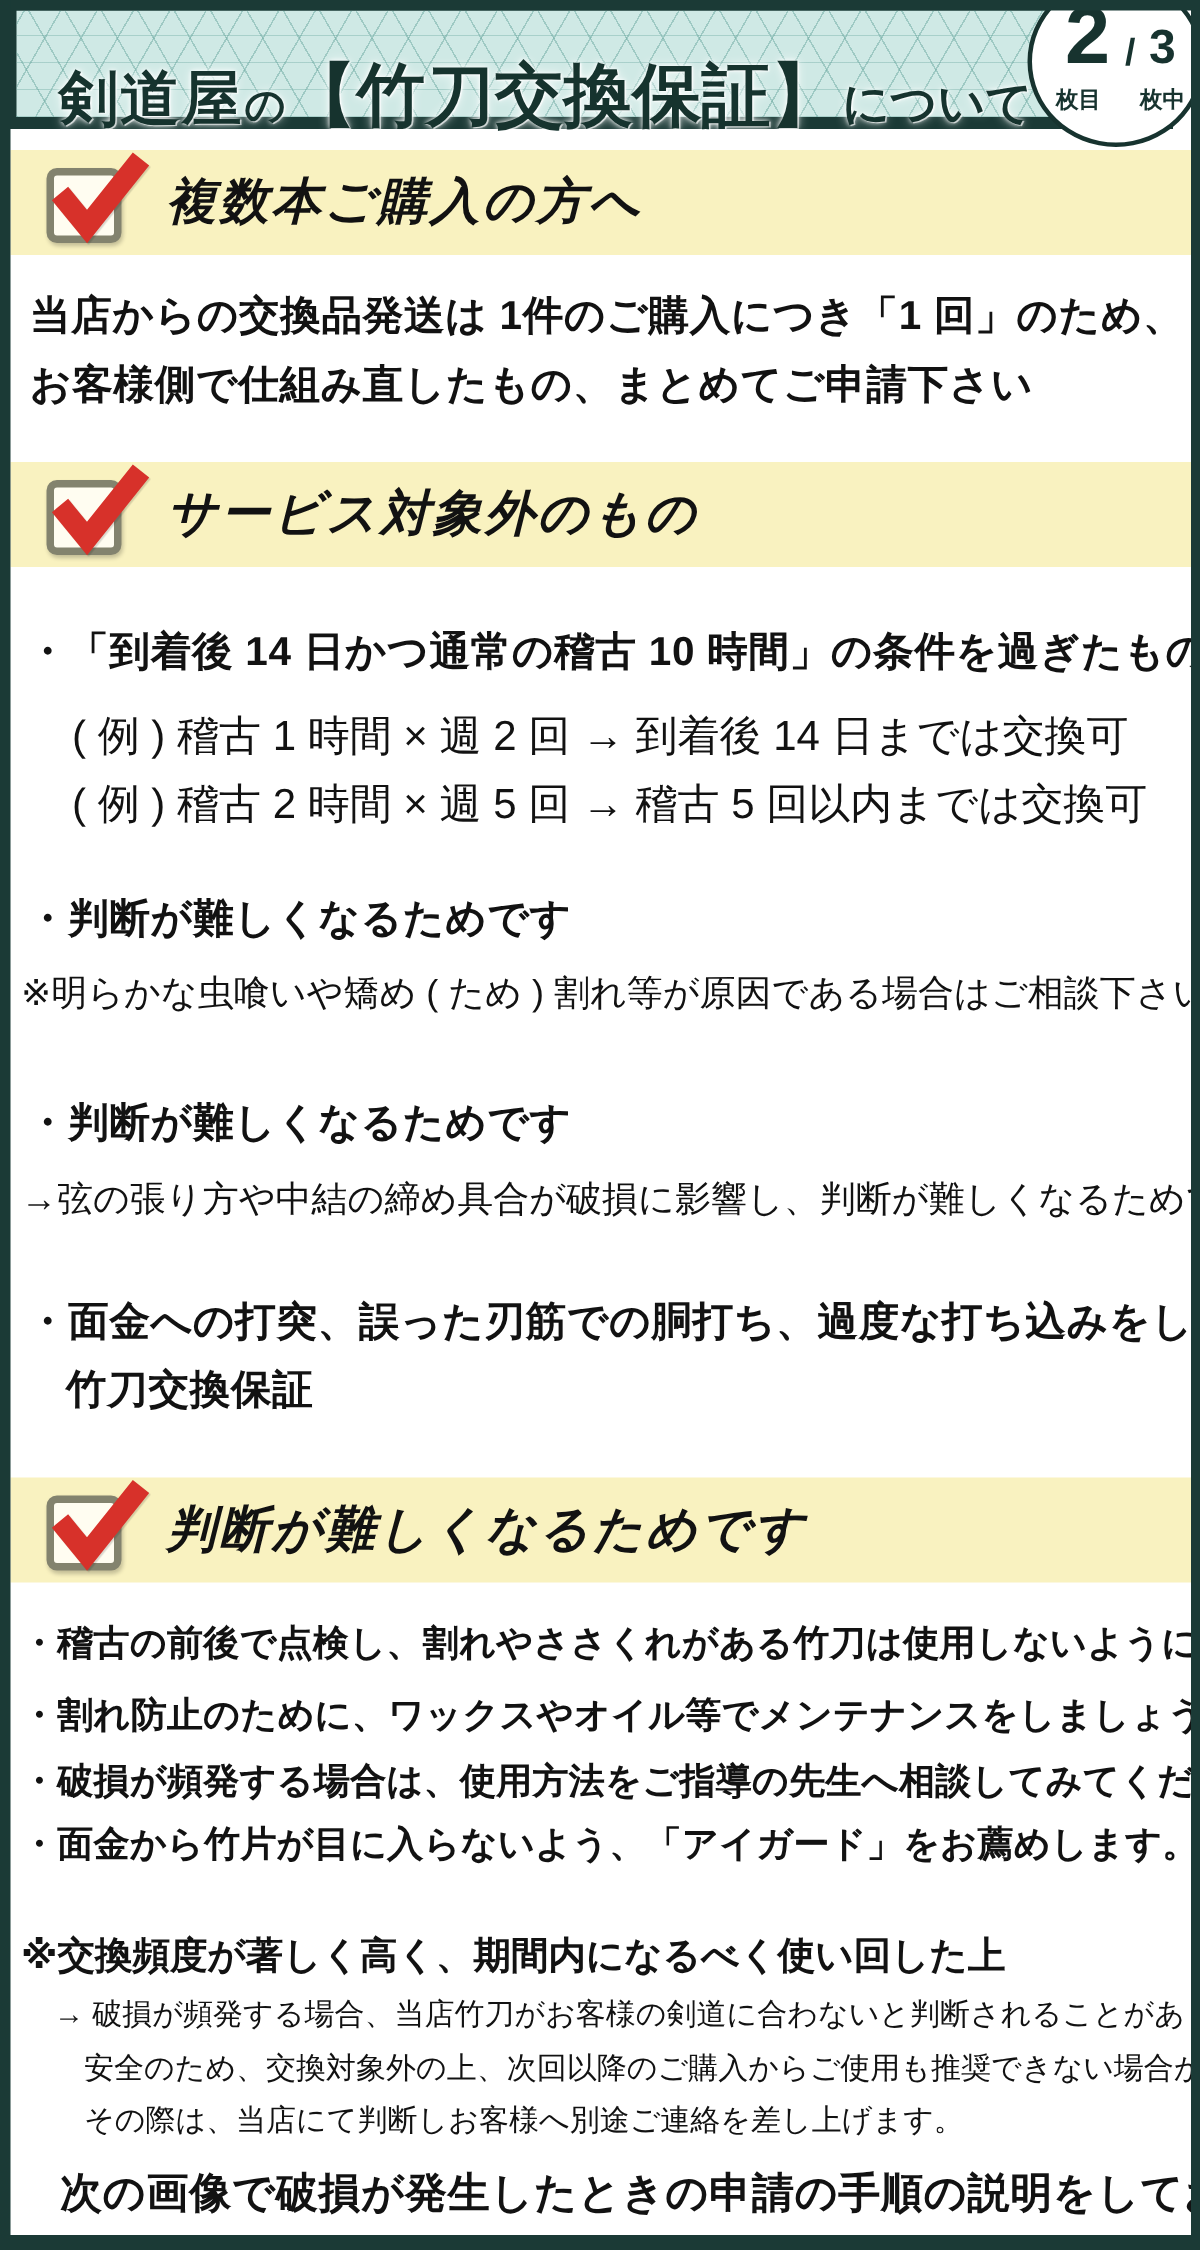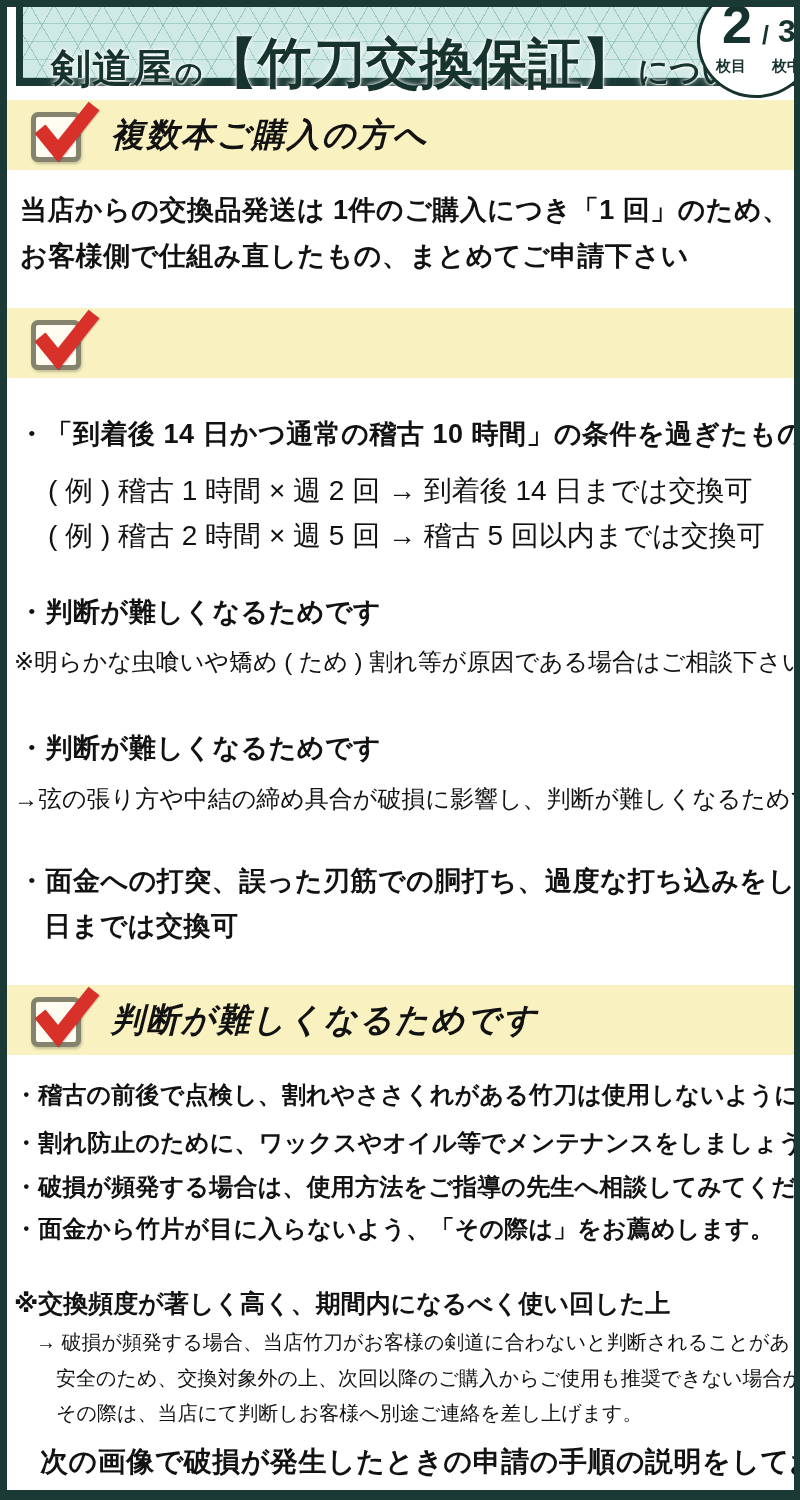"剣道屋" .header { left: 16px -> 4px }
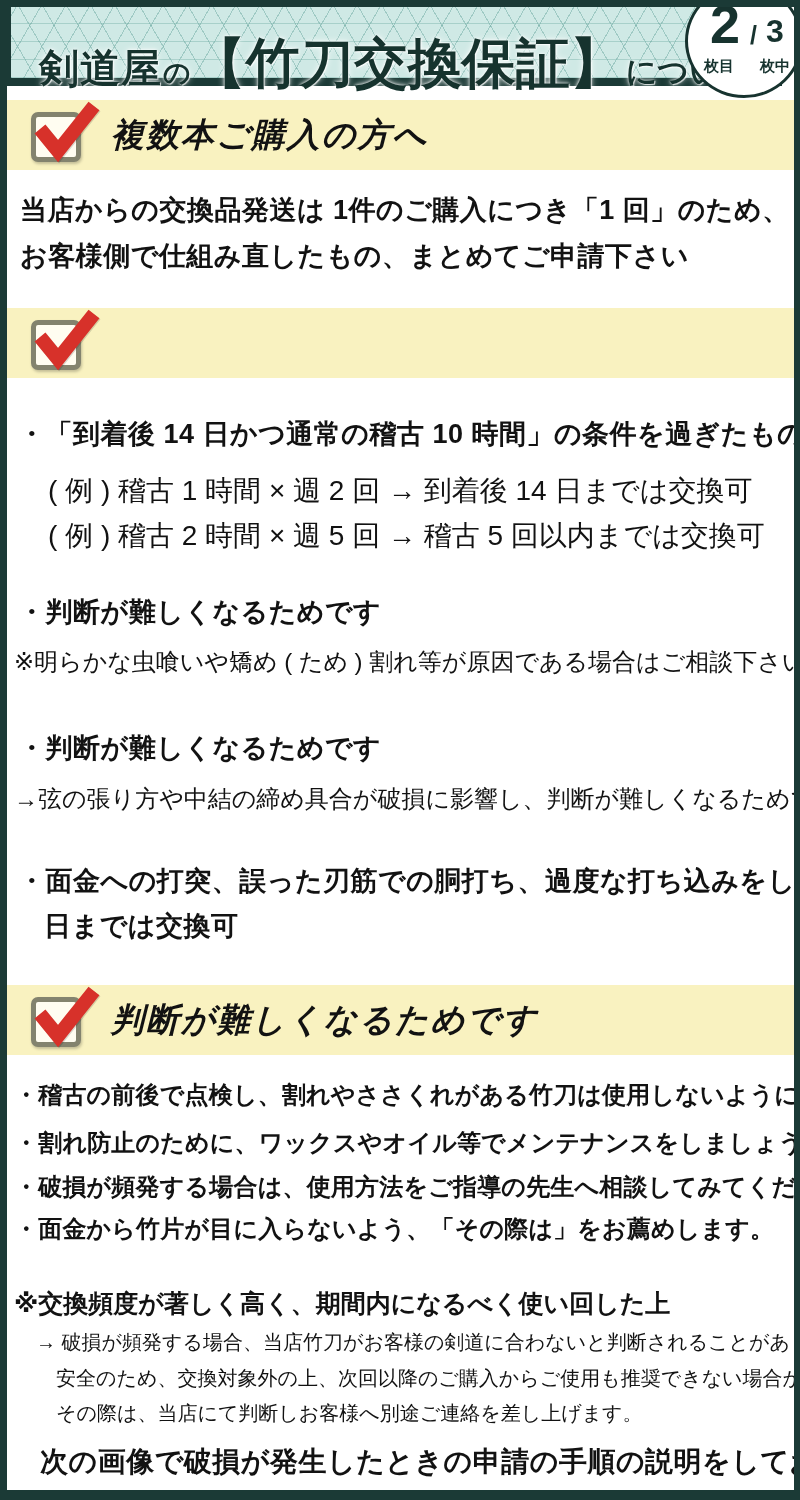"【竹刀交換保証】" .title .t-main { font-size: 54px -> 46px }
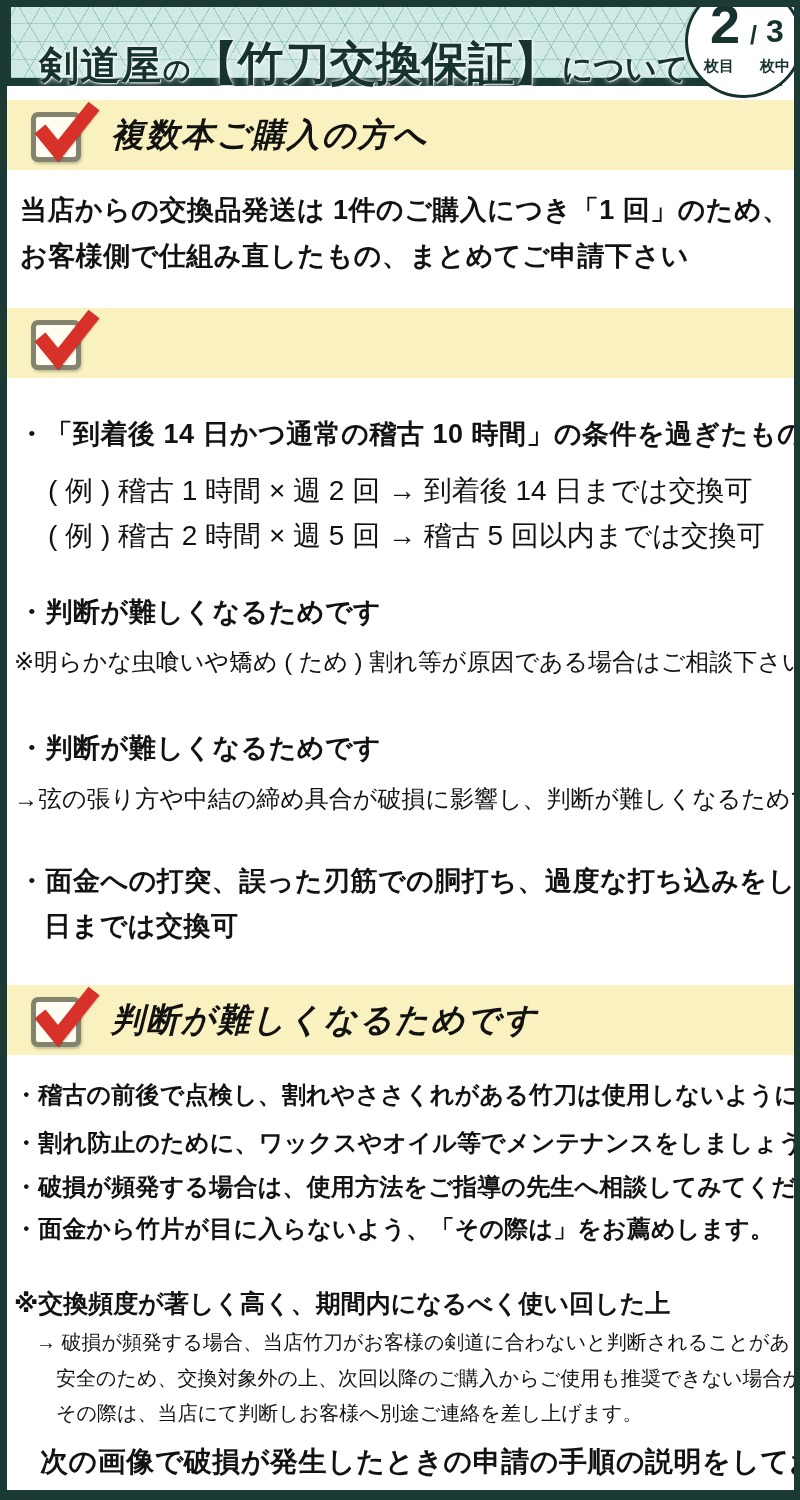"サービス対象外のもの" span.bar-label { html: none -> <span>サービス対象外のもの</span> }
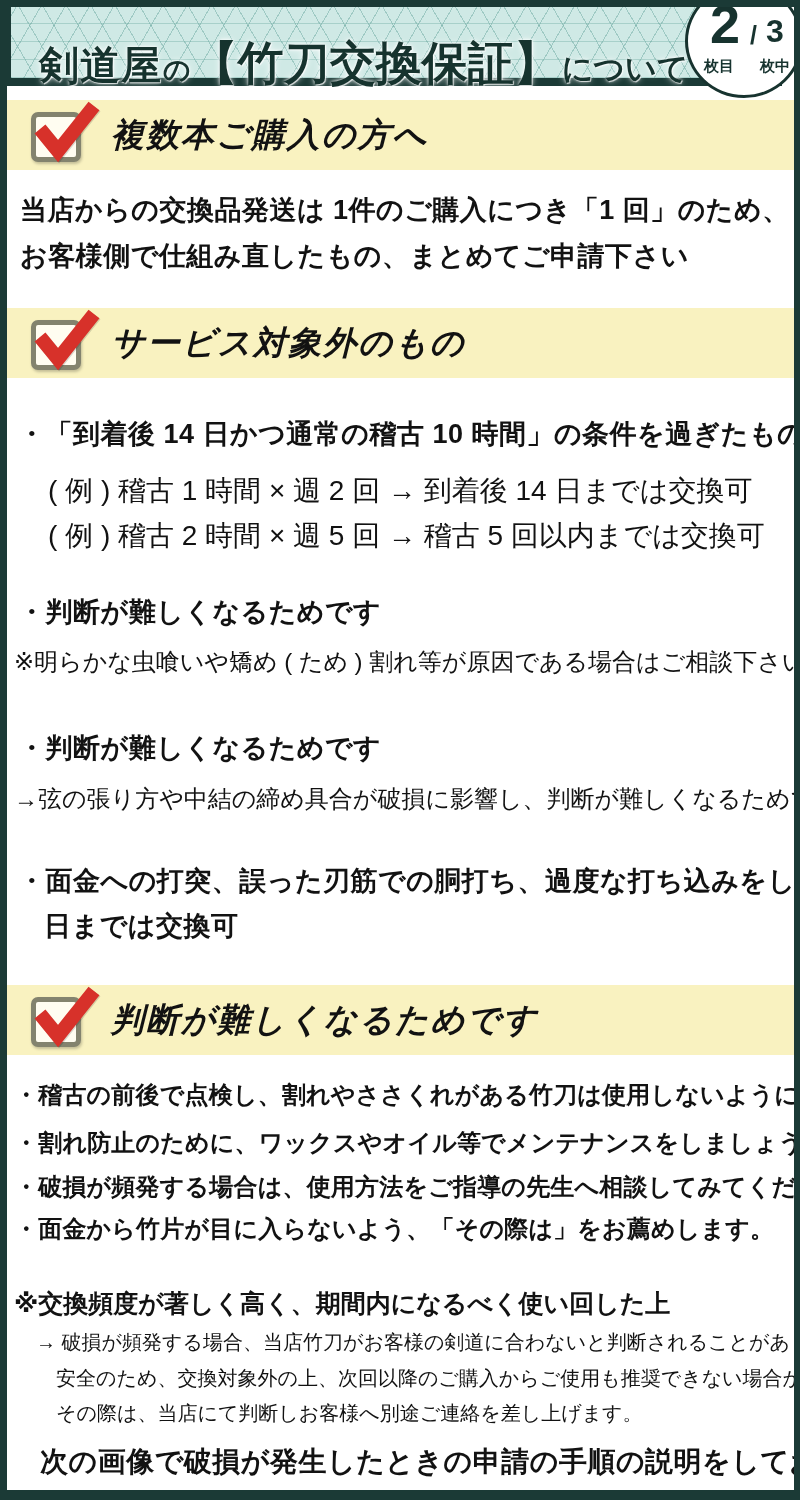"日までは交換可" div.tline { text: 日までは交換可 -> 竹刀交換保証 }
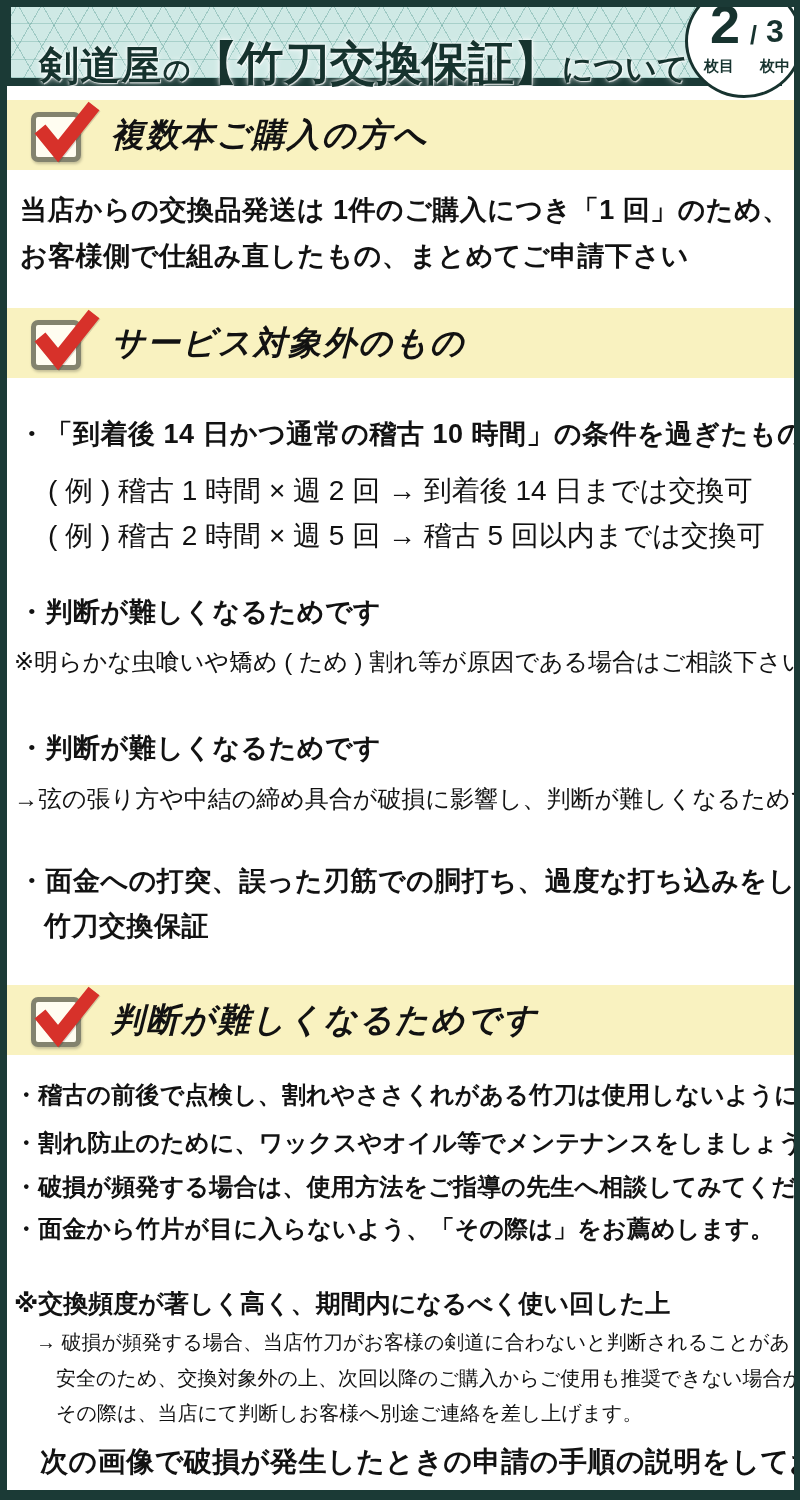"・面金から竹片が目に入らないよう、「その際は」をお薦めします。" div.tline { text: その際は -> アイガード }
